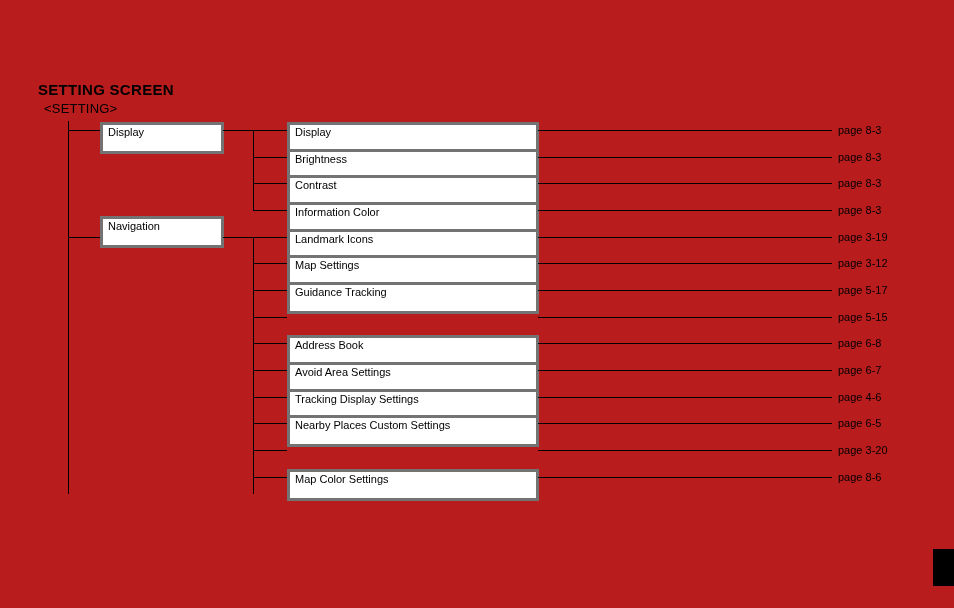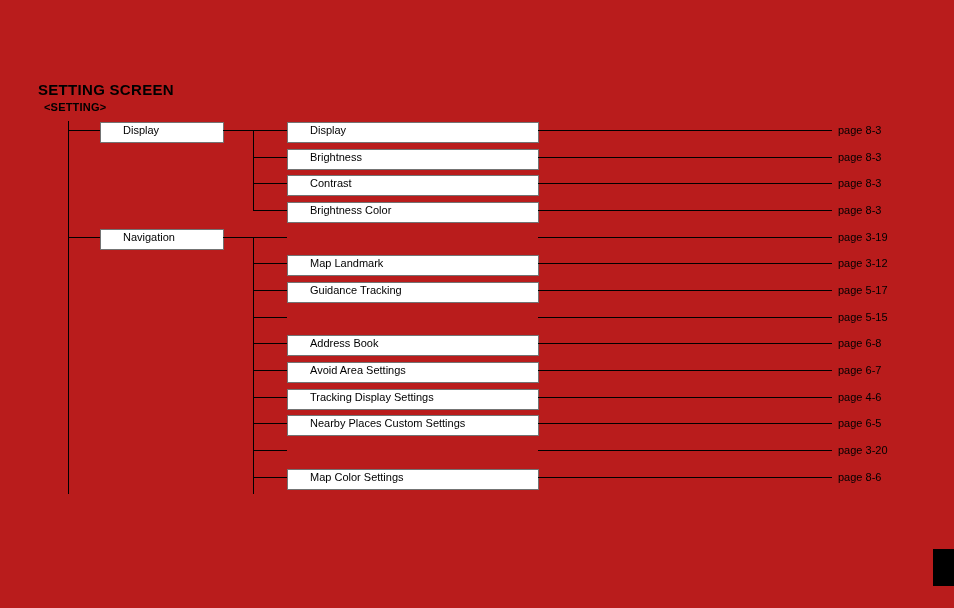"<SETTING>" .subtitle { font-size: 11px -> 13px; font-weight: bold -> normal }
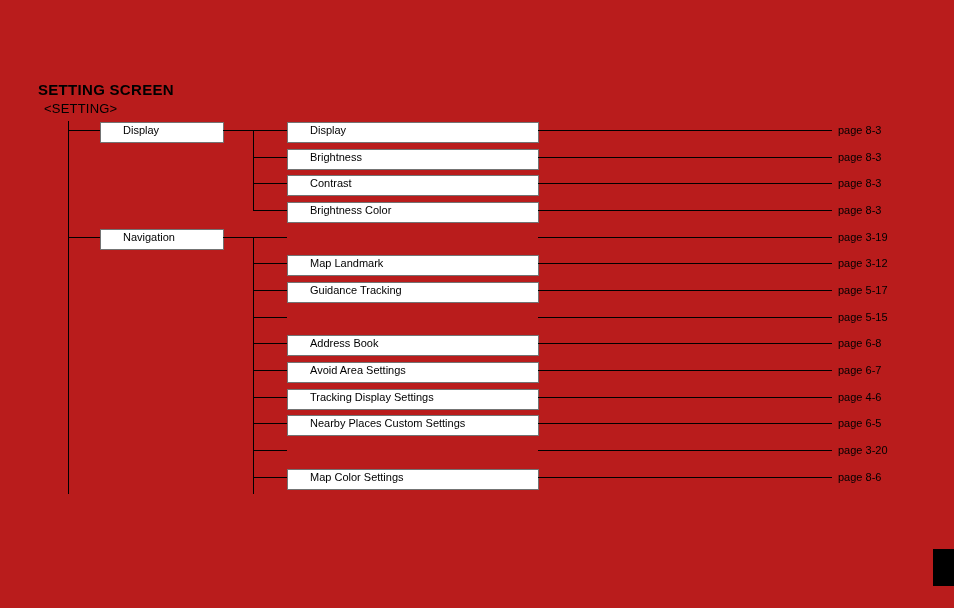"Display" .node { border: 1px solid #737373 -> 3px solid #737373; height: 21px -> 32px; padding-left: 22px -> 5px }
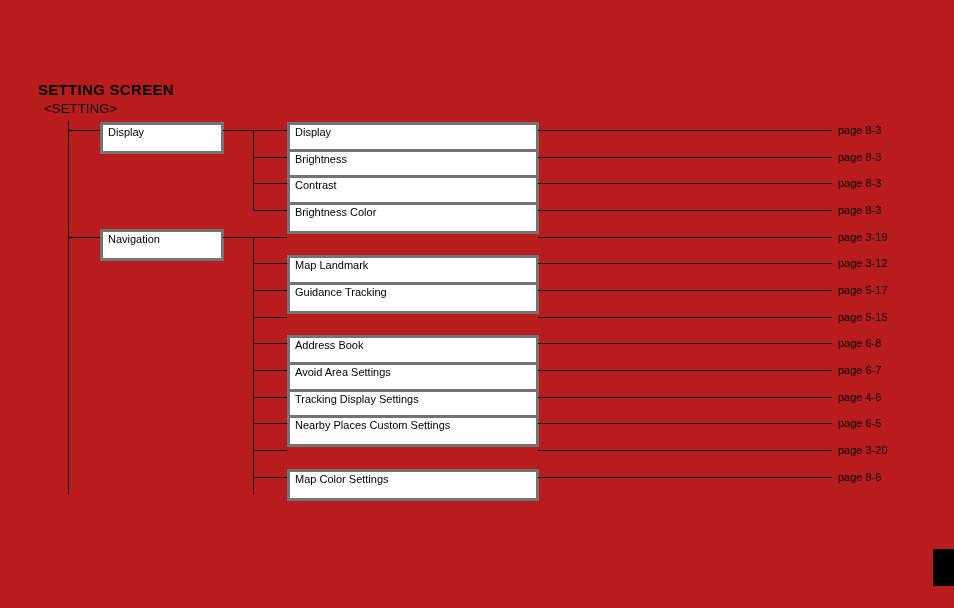"Brightness Color" div.node { text: Brightness -> Information }
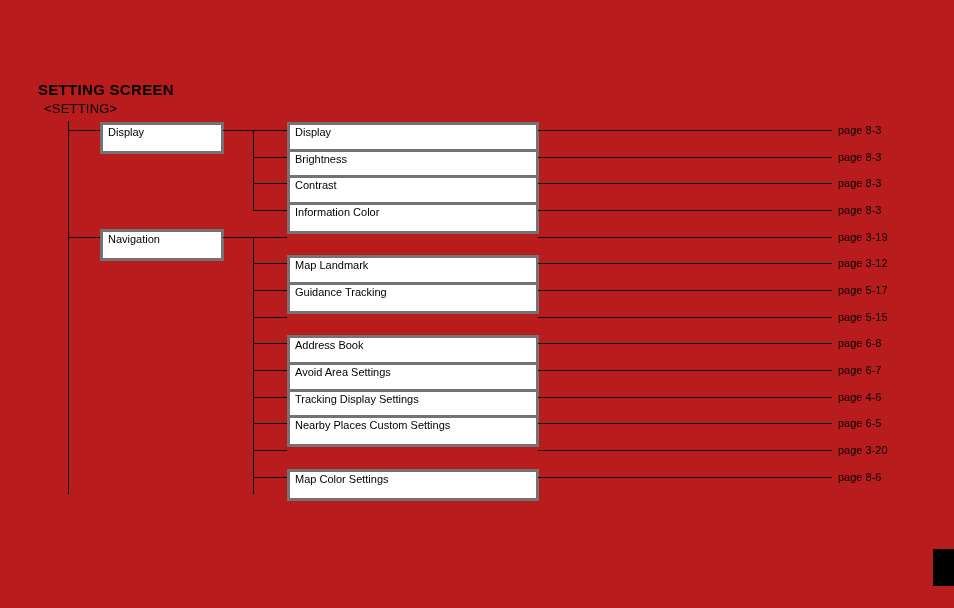"Navigation" div.node { top: 229px -> 216px }
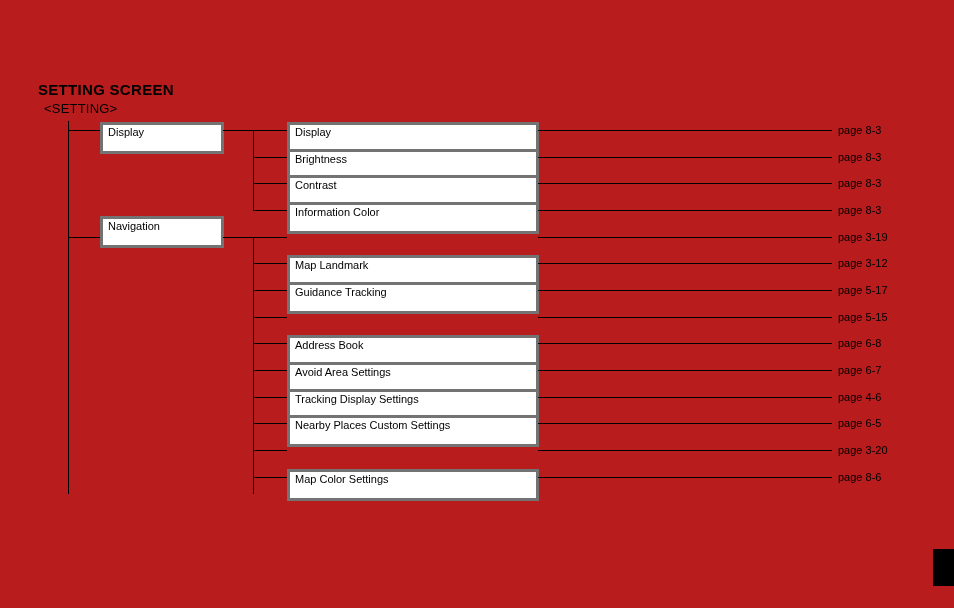"Landmark Icons" div.node { html: none -> <div>Landmark Icons</div> }
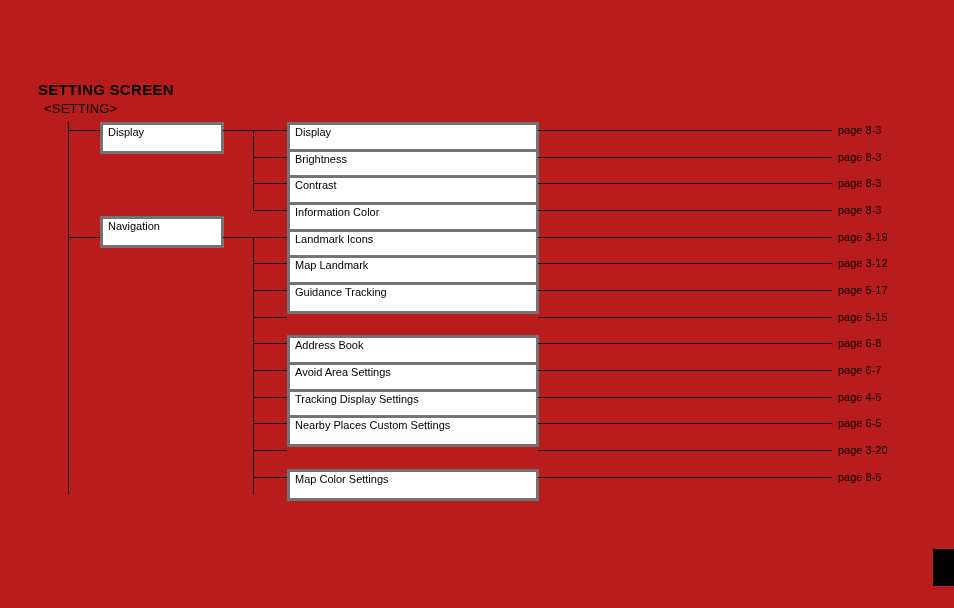"Map Landmark" div.node { text: Landmark -> Settings }
